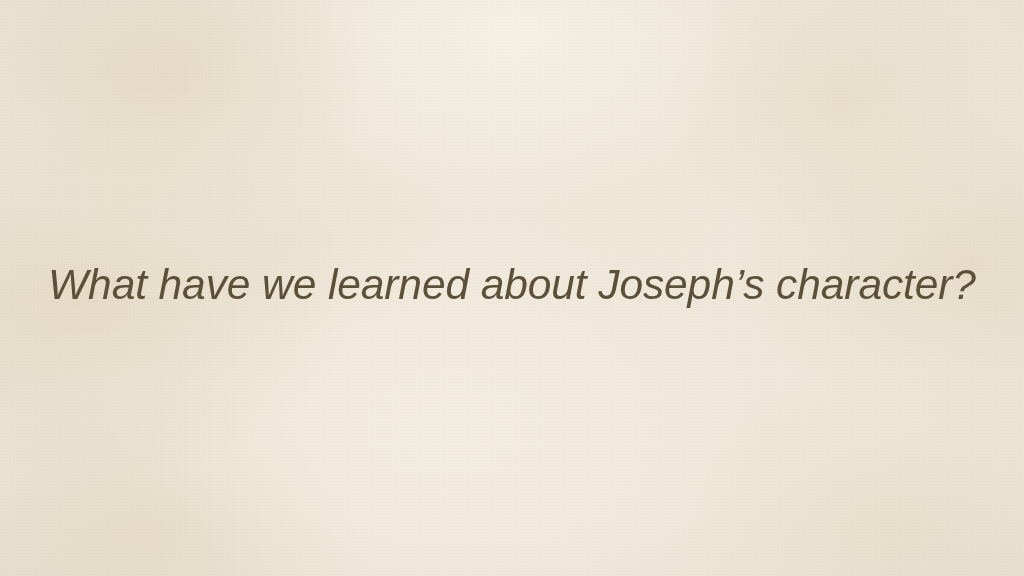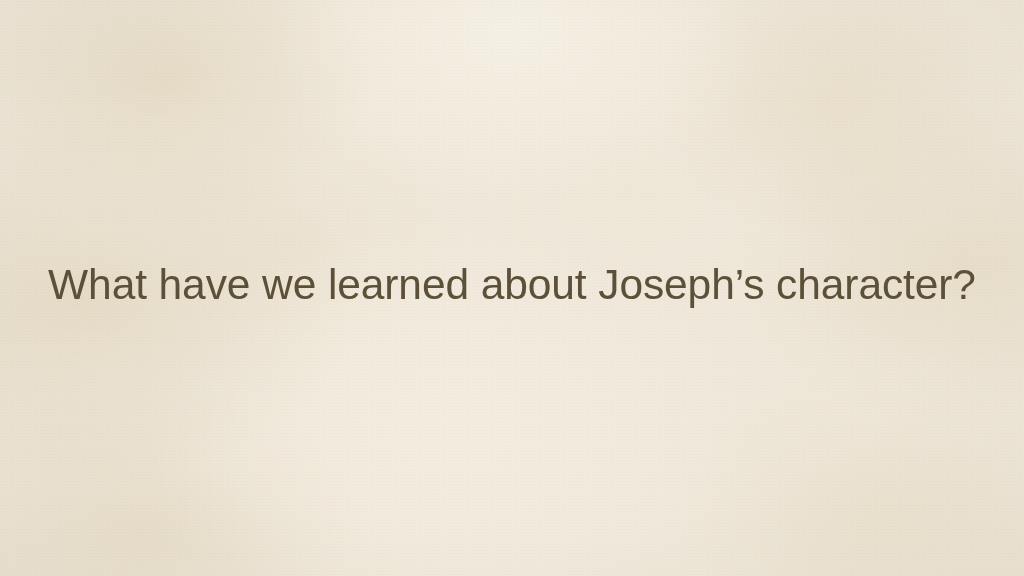"What have we learned about" #headline-wrap { font-style: none -> italic }
